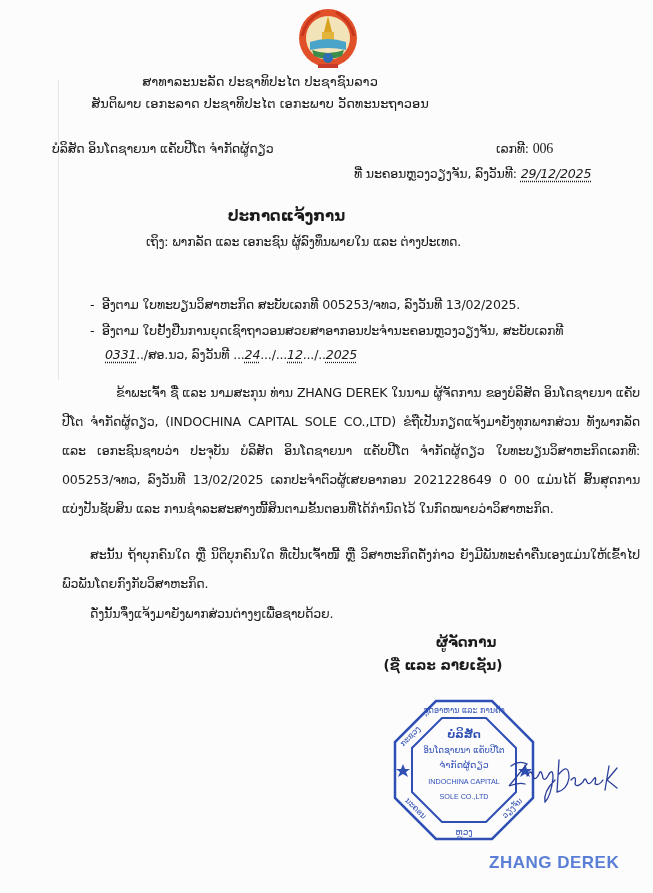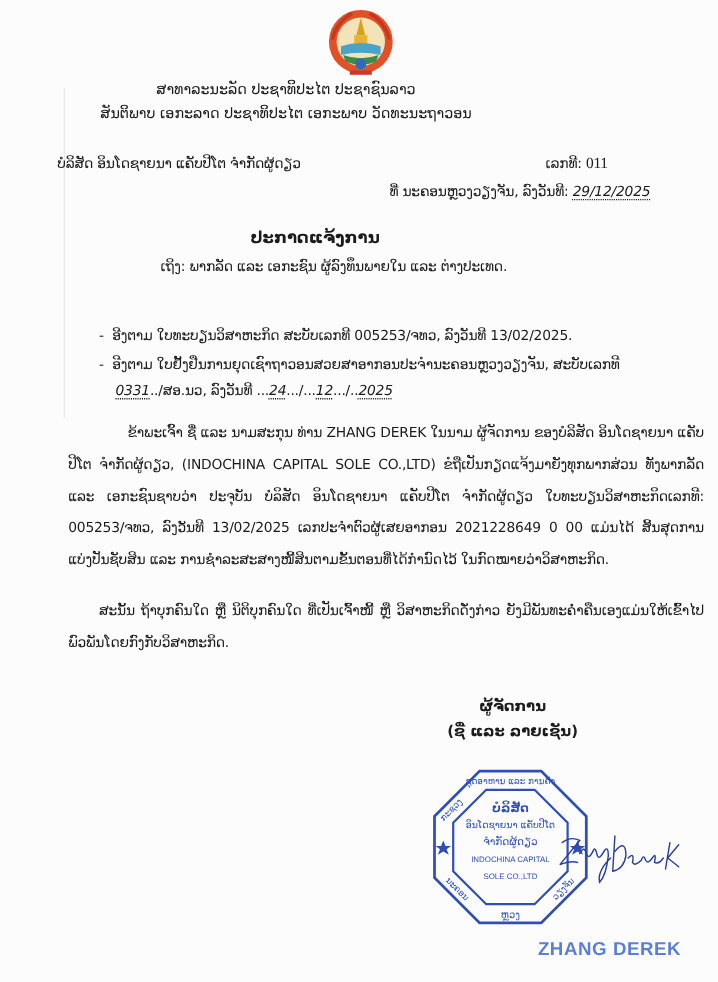"011" span.latin { text: 011 -> 006 }
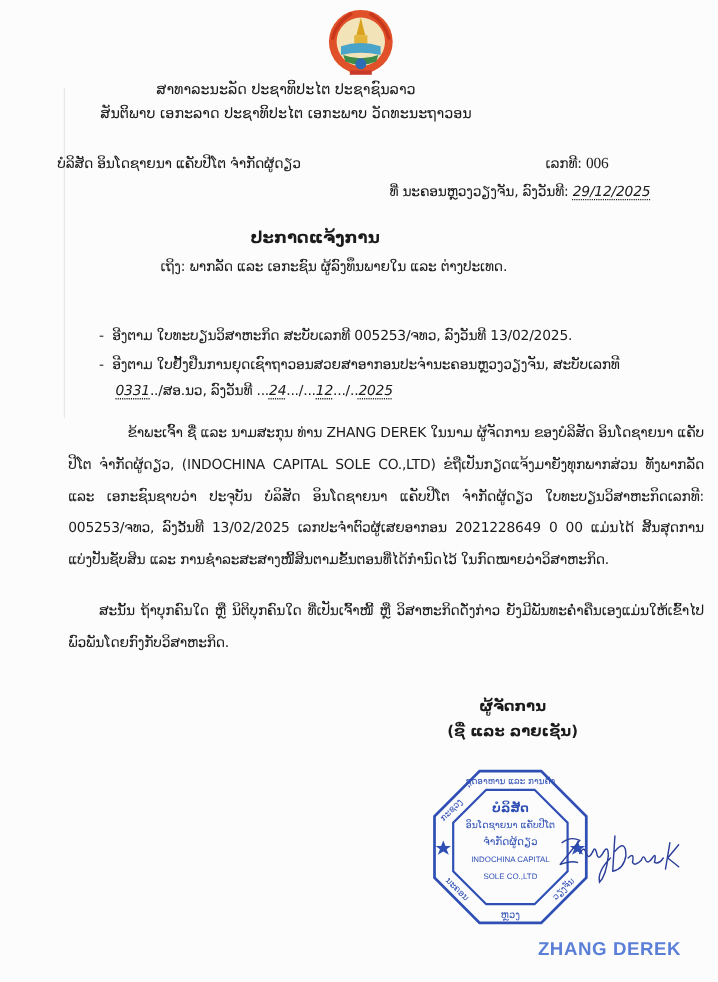"ດັ່ງນັ້ນຈຶ່ງແຈ້ງມາຍັງພາກສ່ວນຕ່າງໆເພື່ອຊາ" div.para { html: none -> <div> <span></span><span>ດັ່ງນັ້ນຈຶ່ງແຈ້ງມາຍັງພາກສ່ວນຕ່າງໆເພື່ອຊາບດ້ວຍ.</span> </div> }
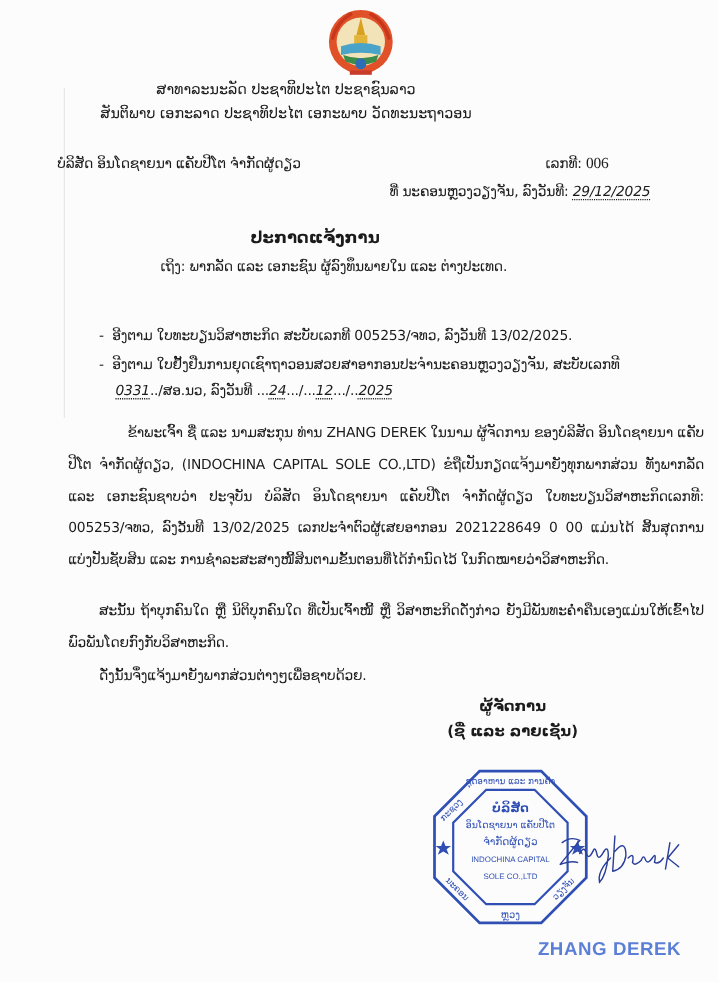"(ຊື່ ແລະ ລາຍເຊັນ)" div.abs { left: 396px -> 373px }
